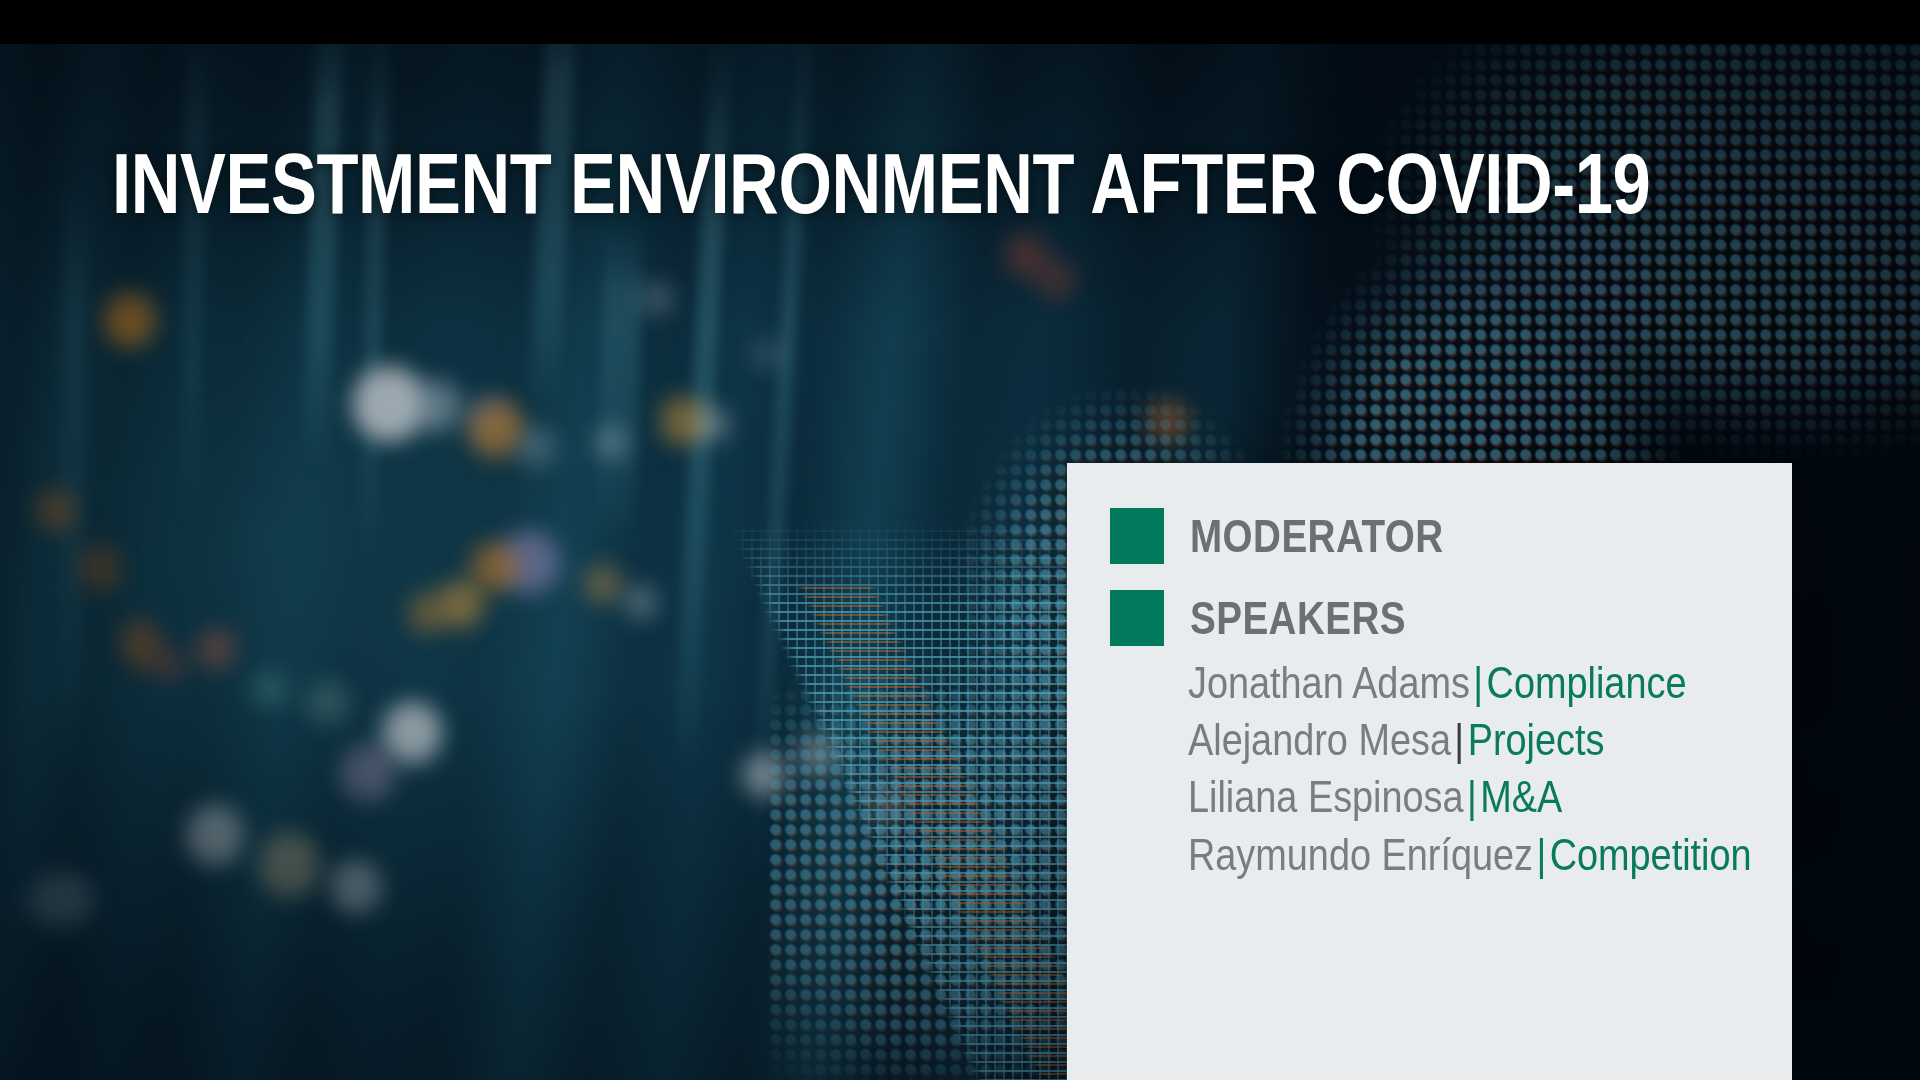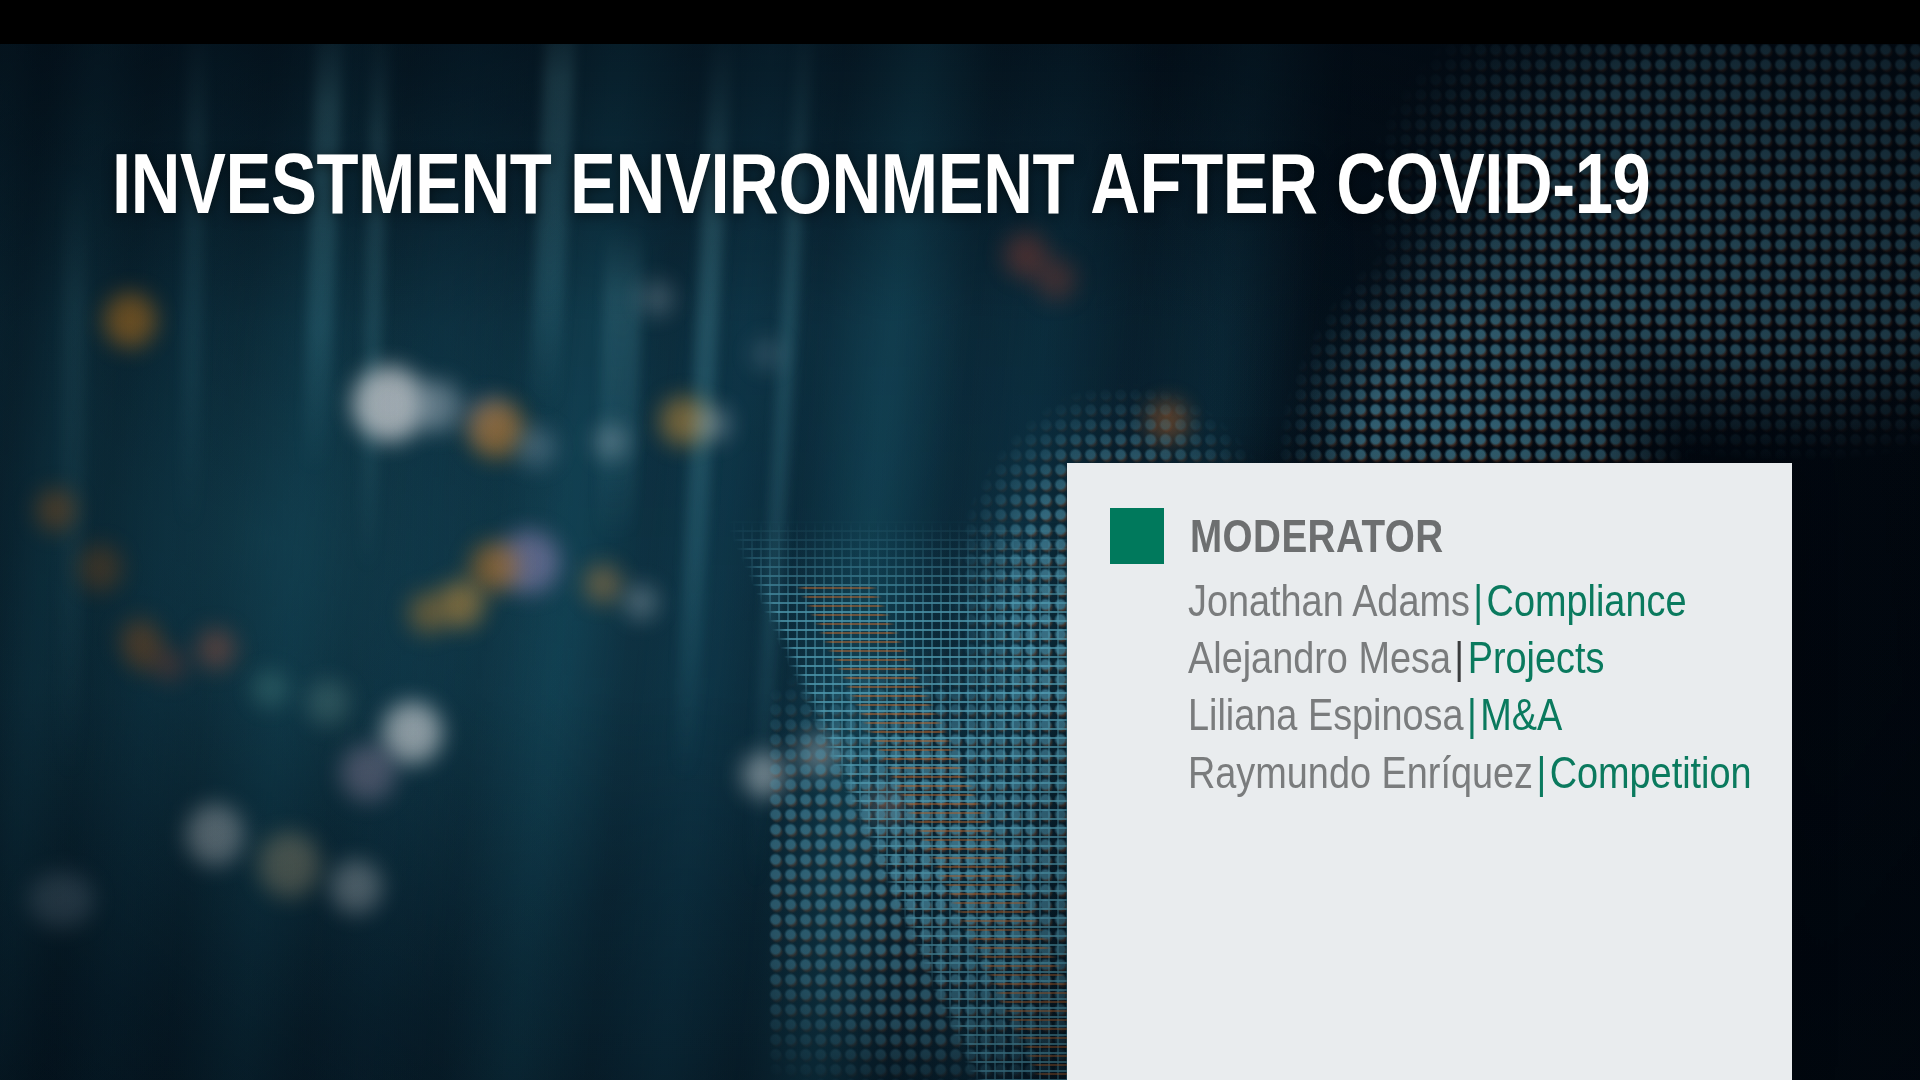"SPEAKERS" div.section-head { html: none -> <div> <span></span> <span>SPEAKERS</span> </div> }
